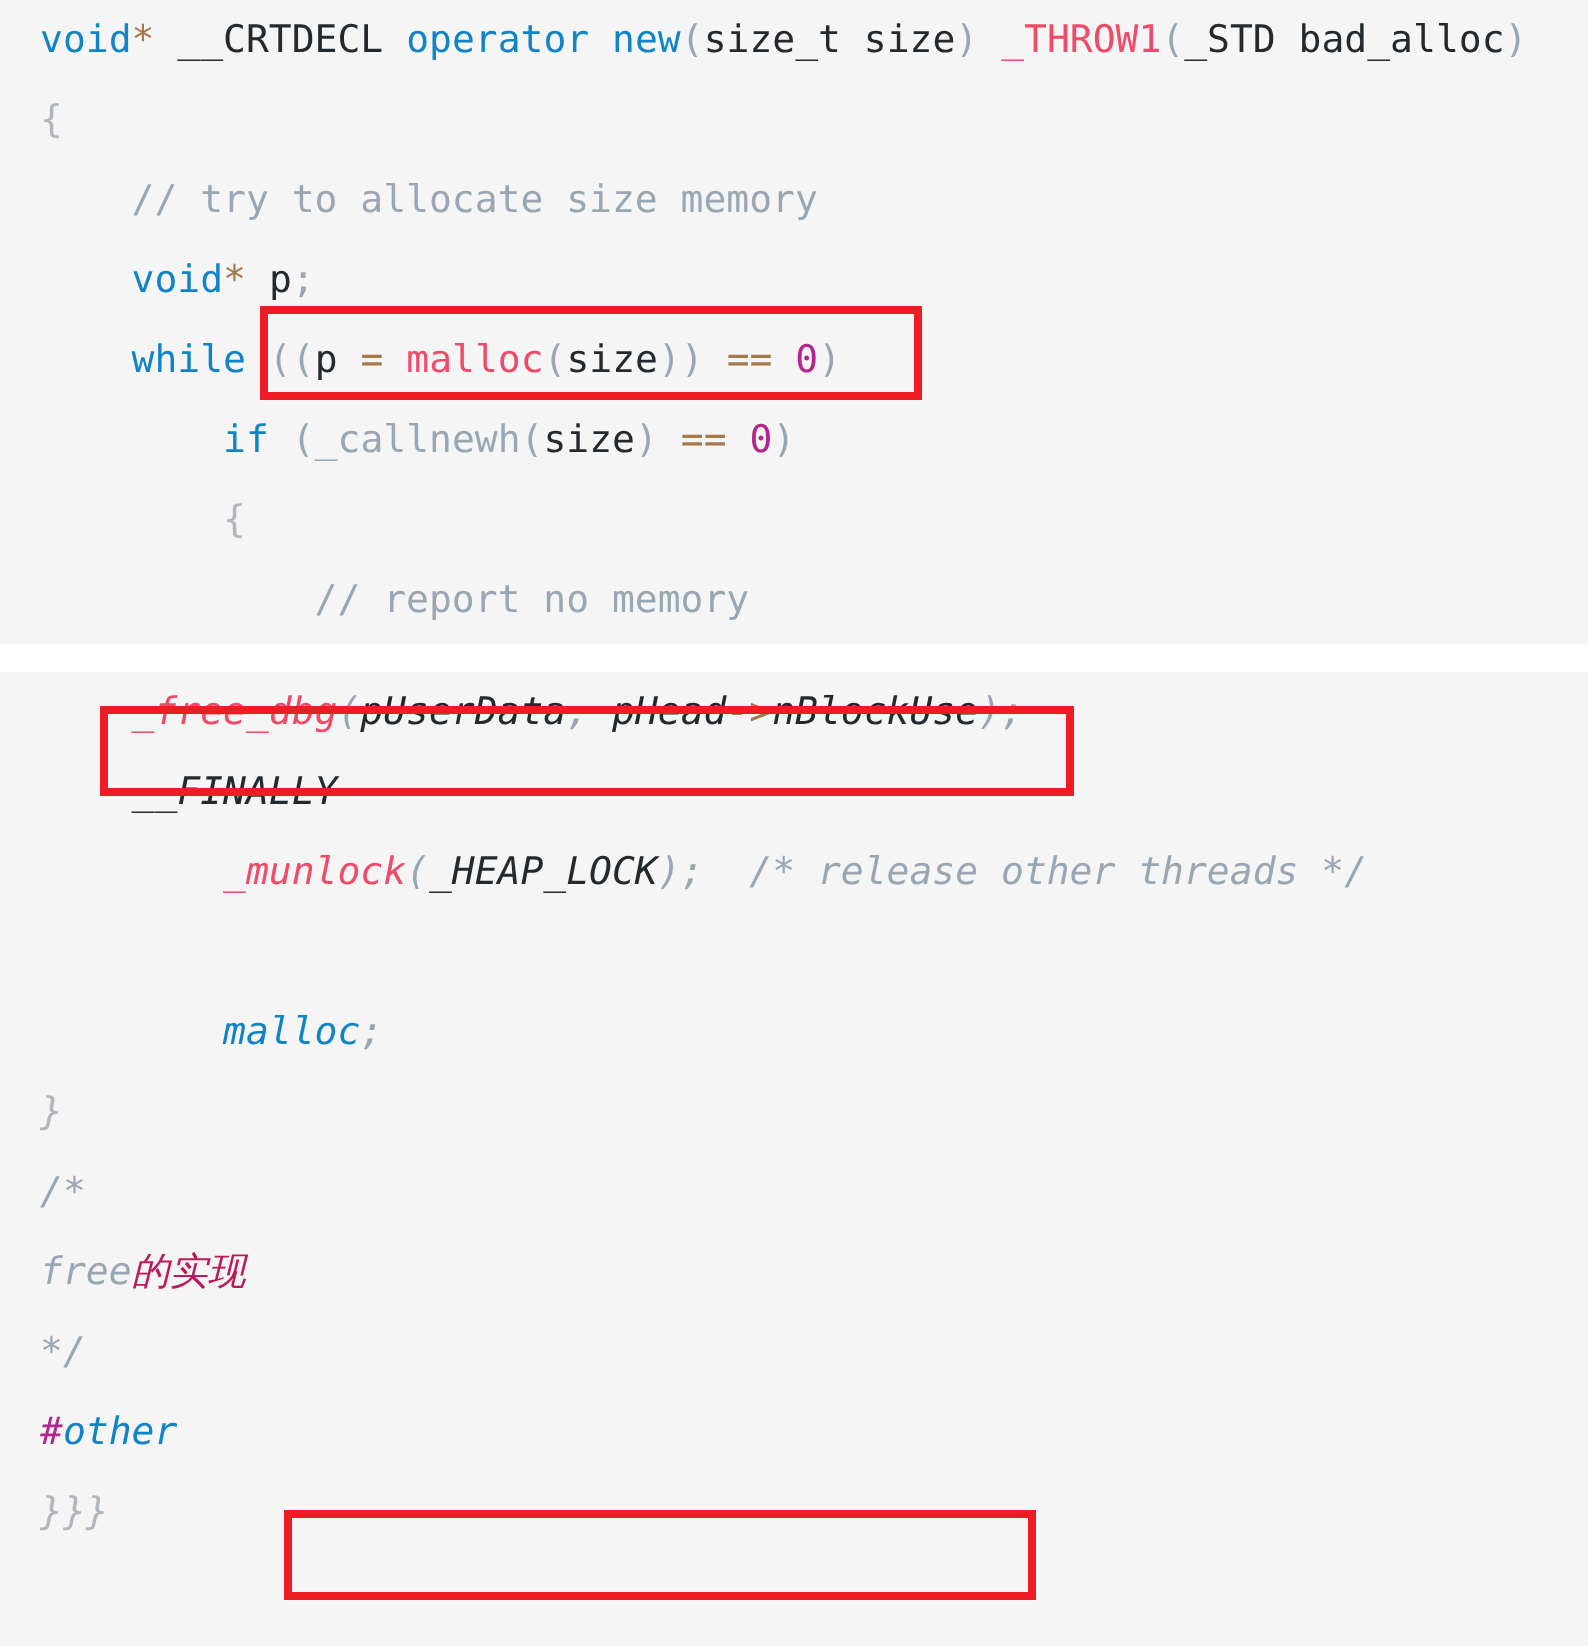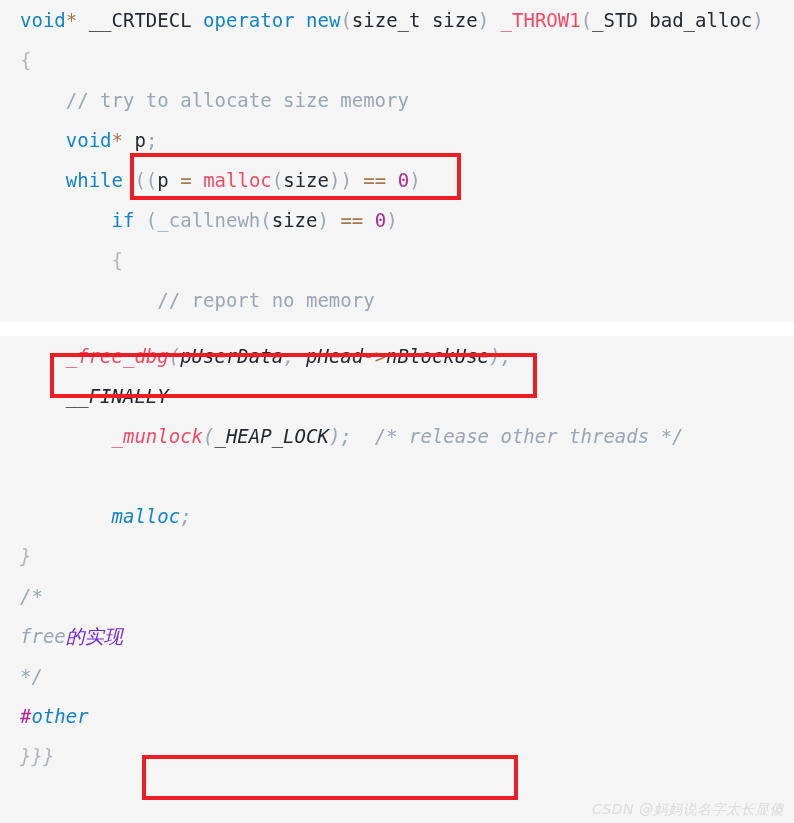"的实现" .t-cjk { color: #6d28d9 -> #be185d }
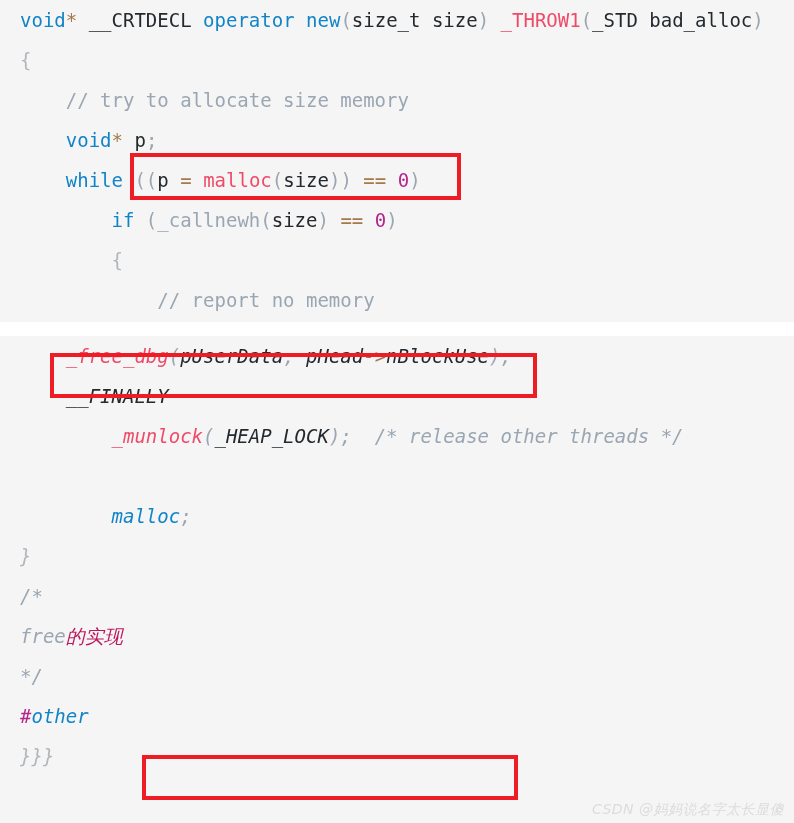"CSDN @妈妈说名字太长显傻" div.watermark { html: <div>CSDN @妈妈说名字太长显傻</div> -> none }
